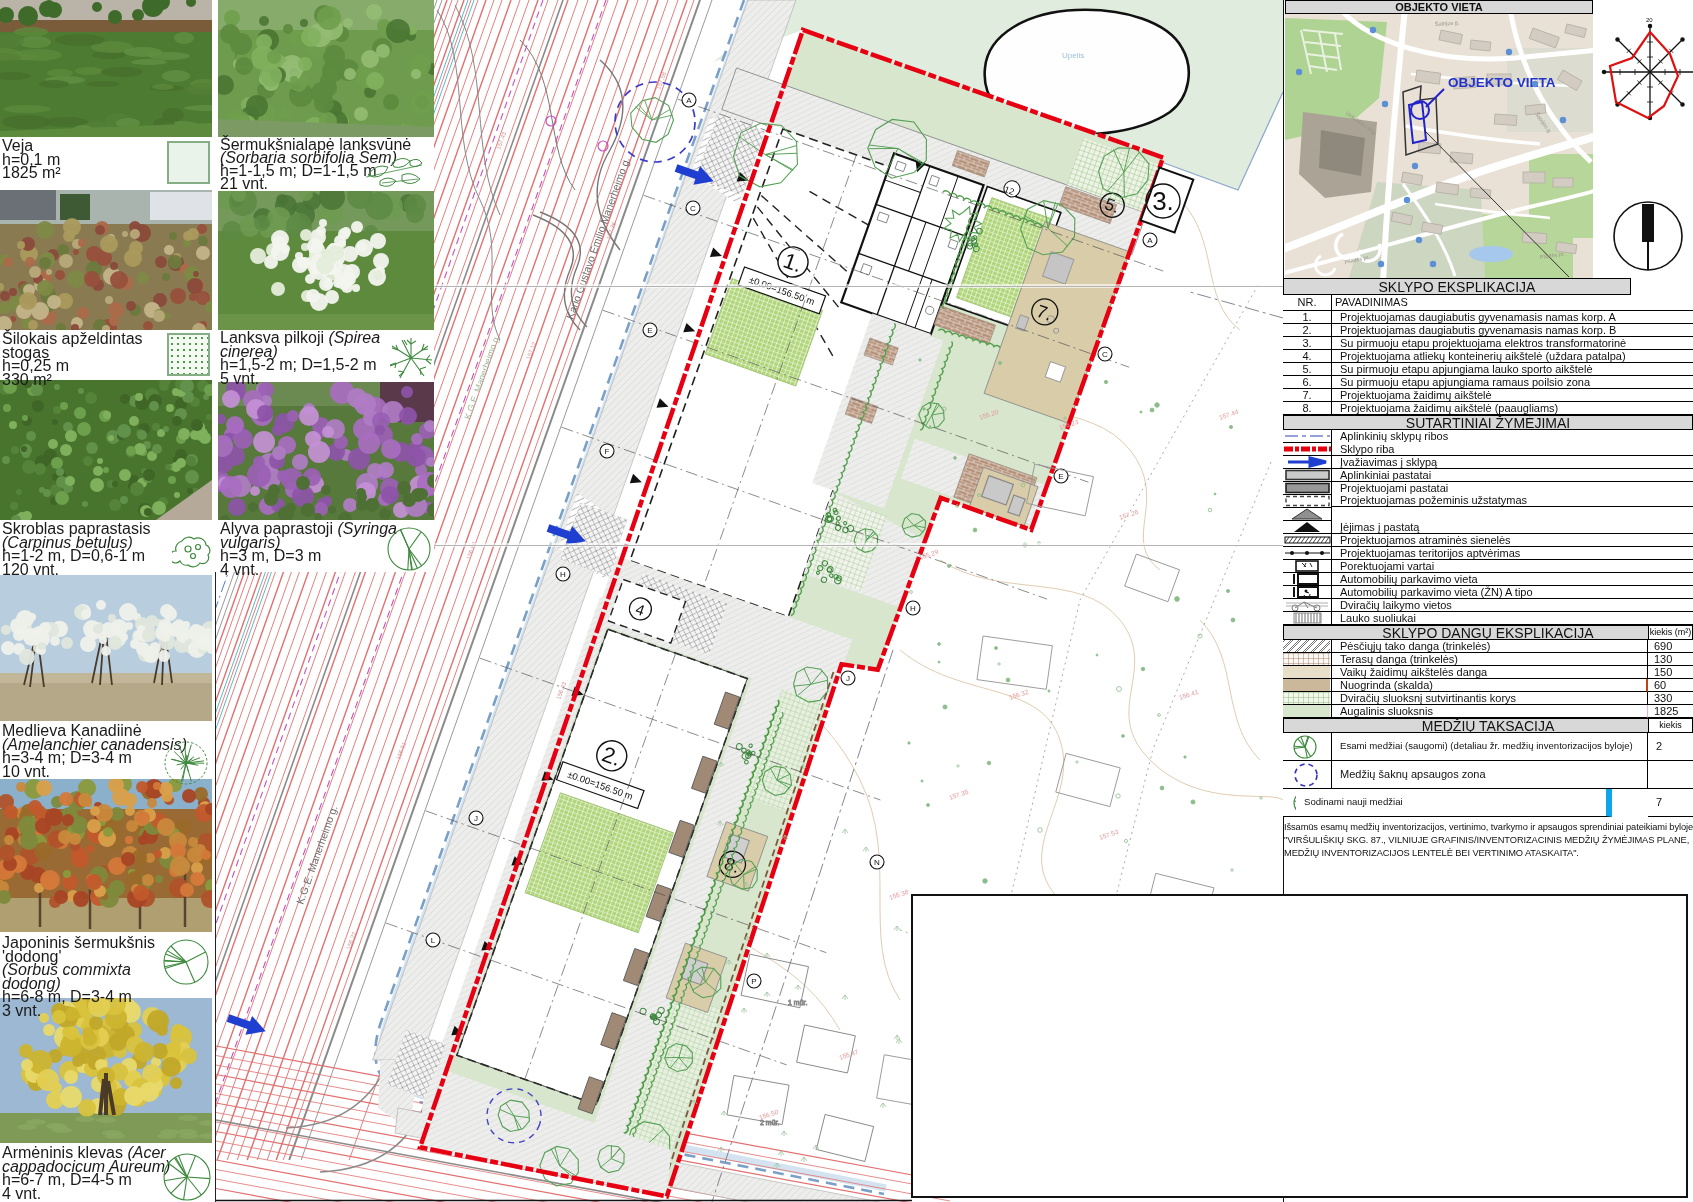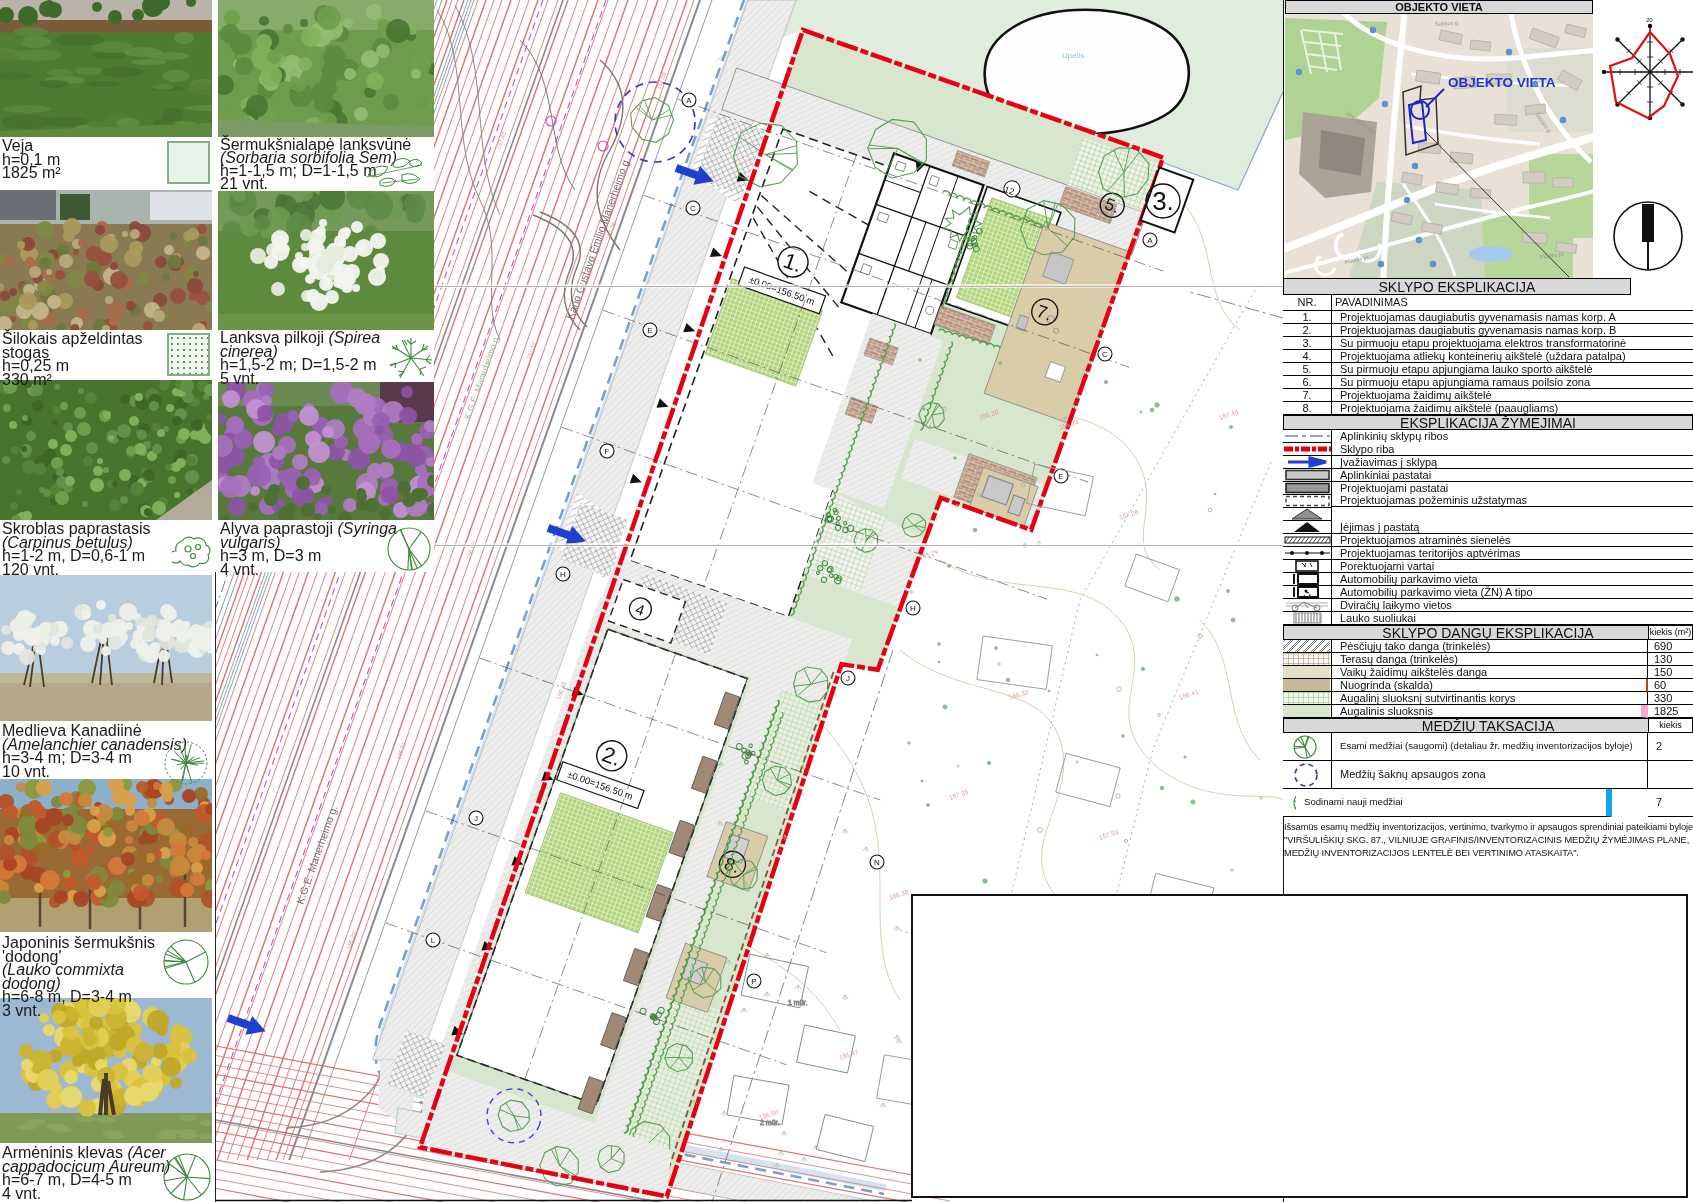"EKSPLIKACIJA ŽYMĖJIMAI" div.hdr { text: EKSPLIKACIJA -> SUTARTINIAI }
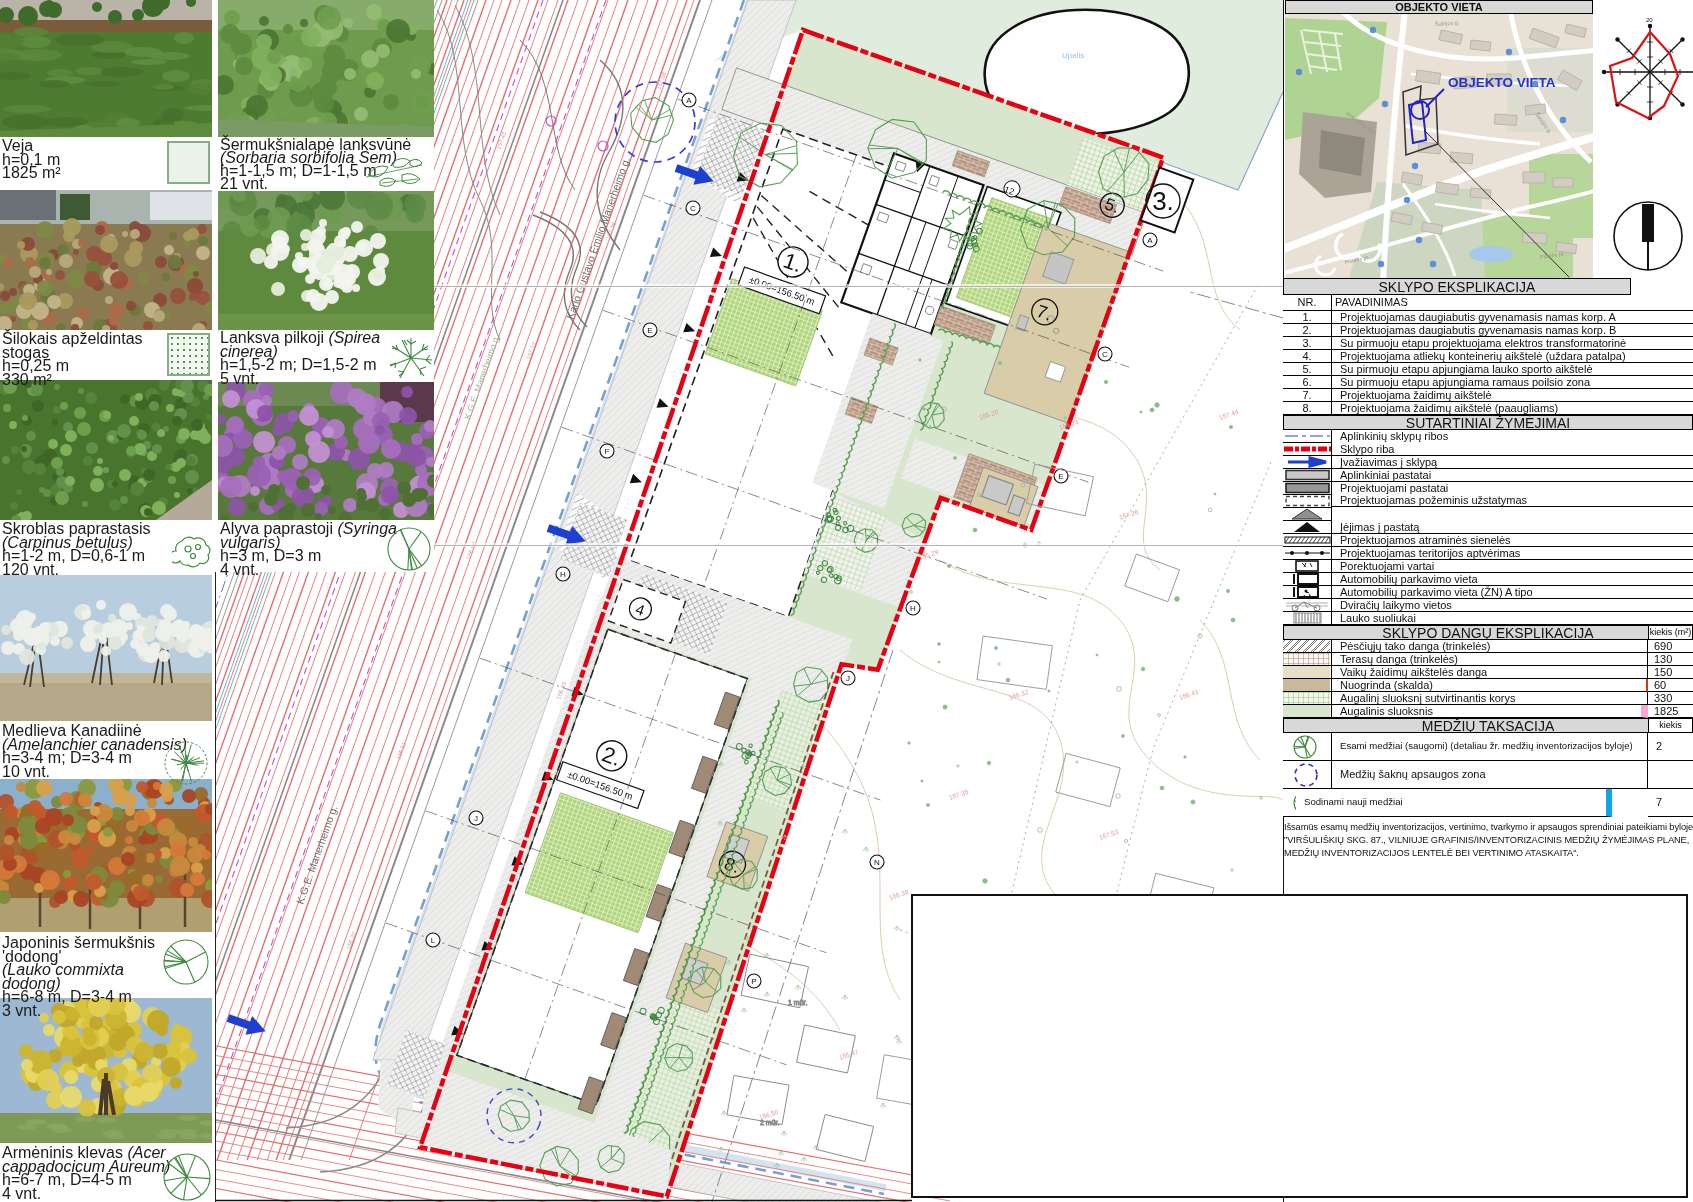"Augalinį sluoksnį sutvirtinantis korys" div.row { text: Augalinį -> Dviračių }
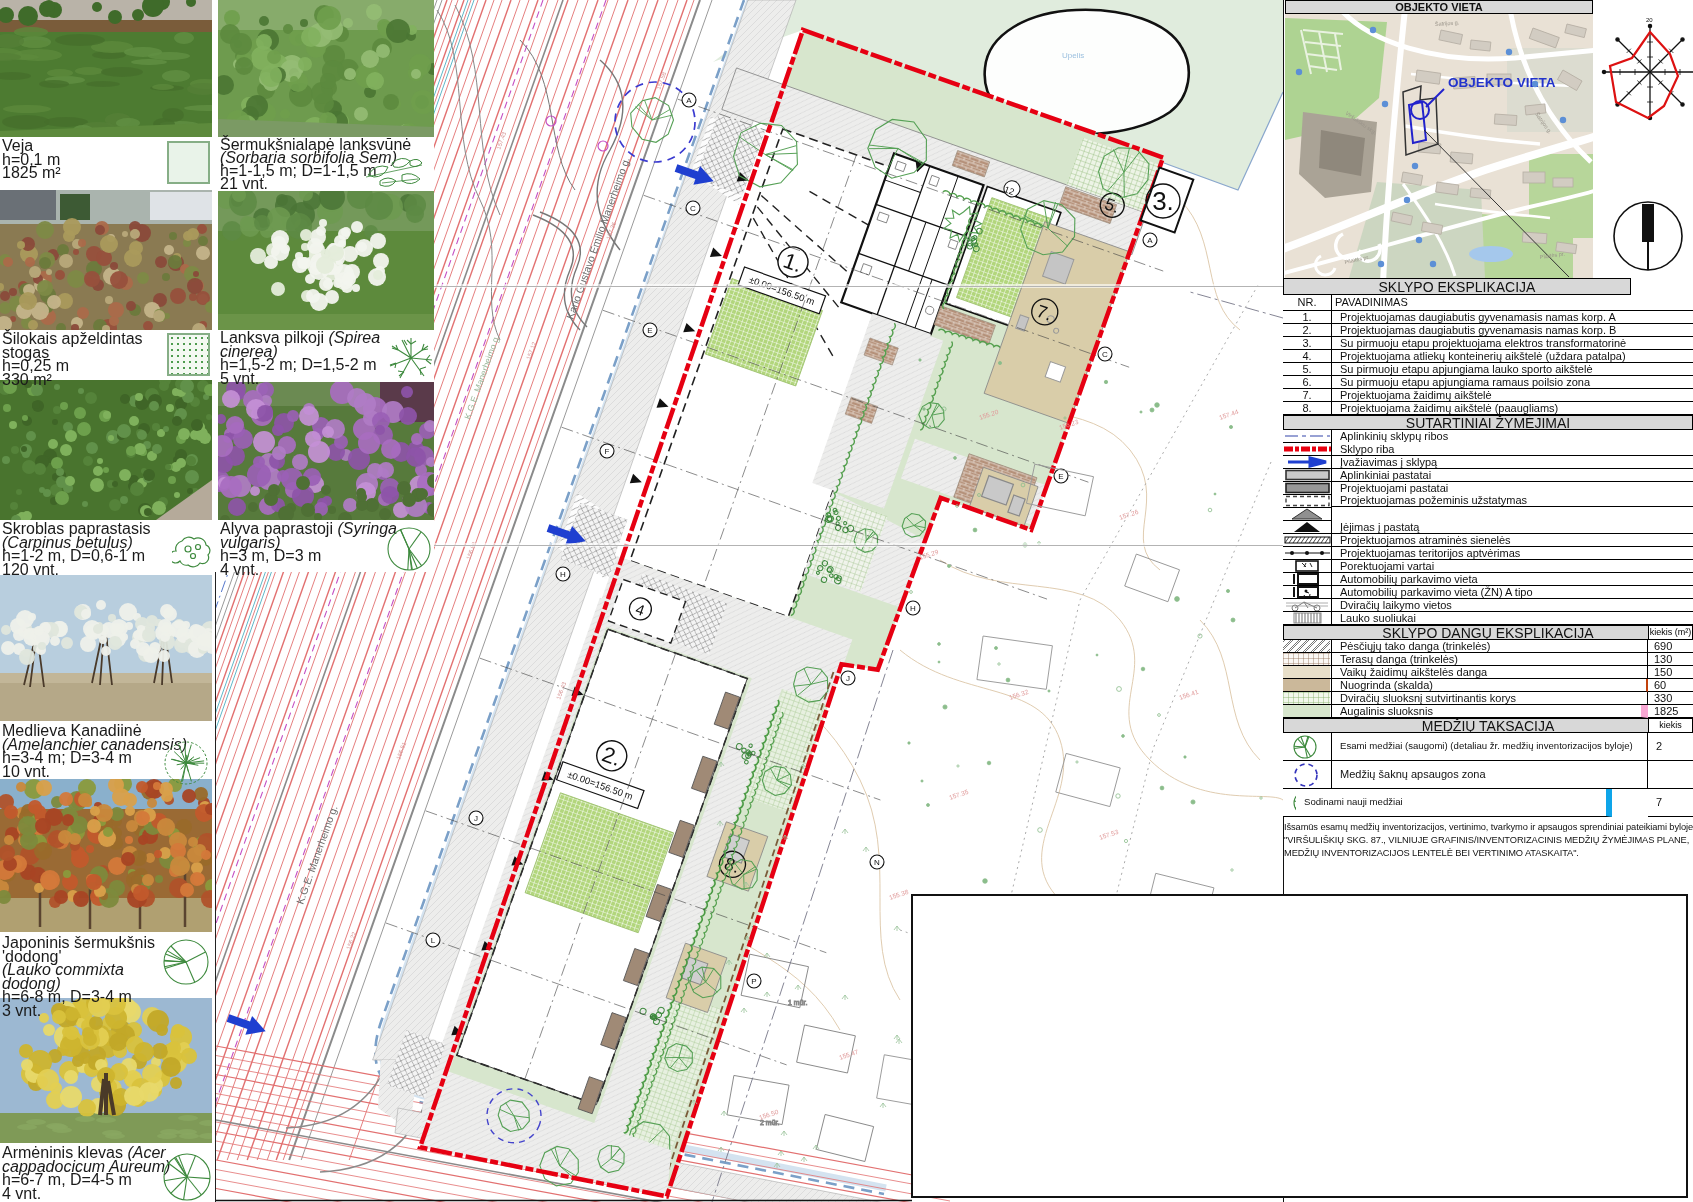"Augalinis sluoksnis" div.row { border-right: 7px solid #f9a8d4 -> 1px solid #f9a8d4 }
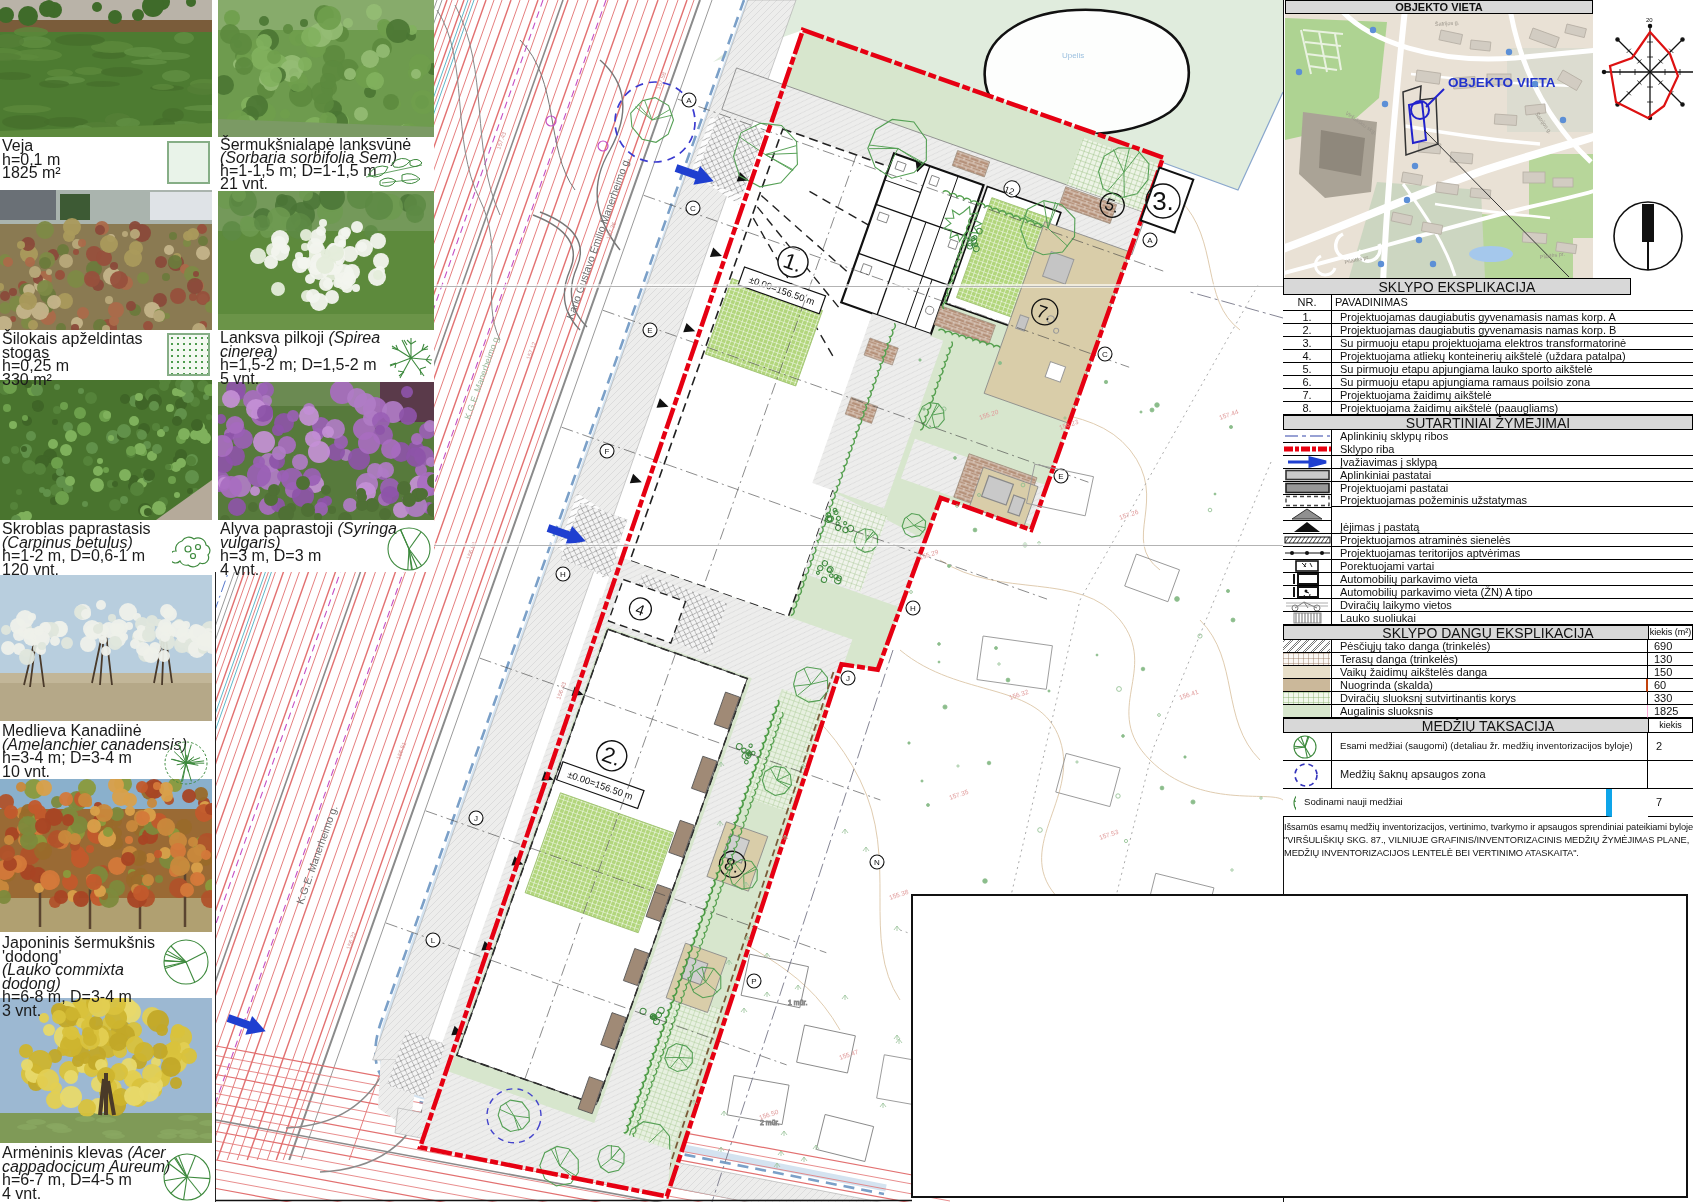"(Lauko commixta dodong)" i { text: Lauko -> Sorbus }
